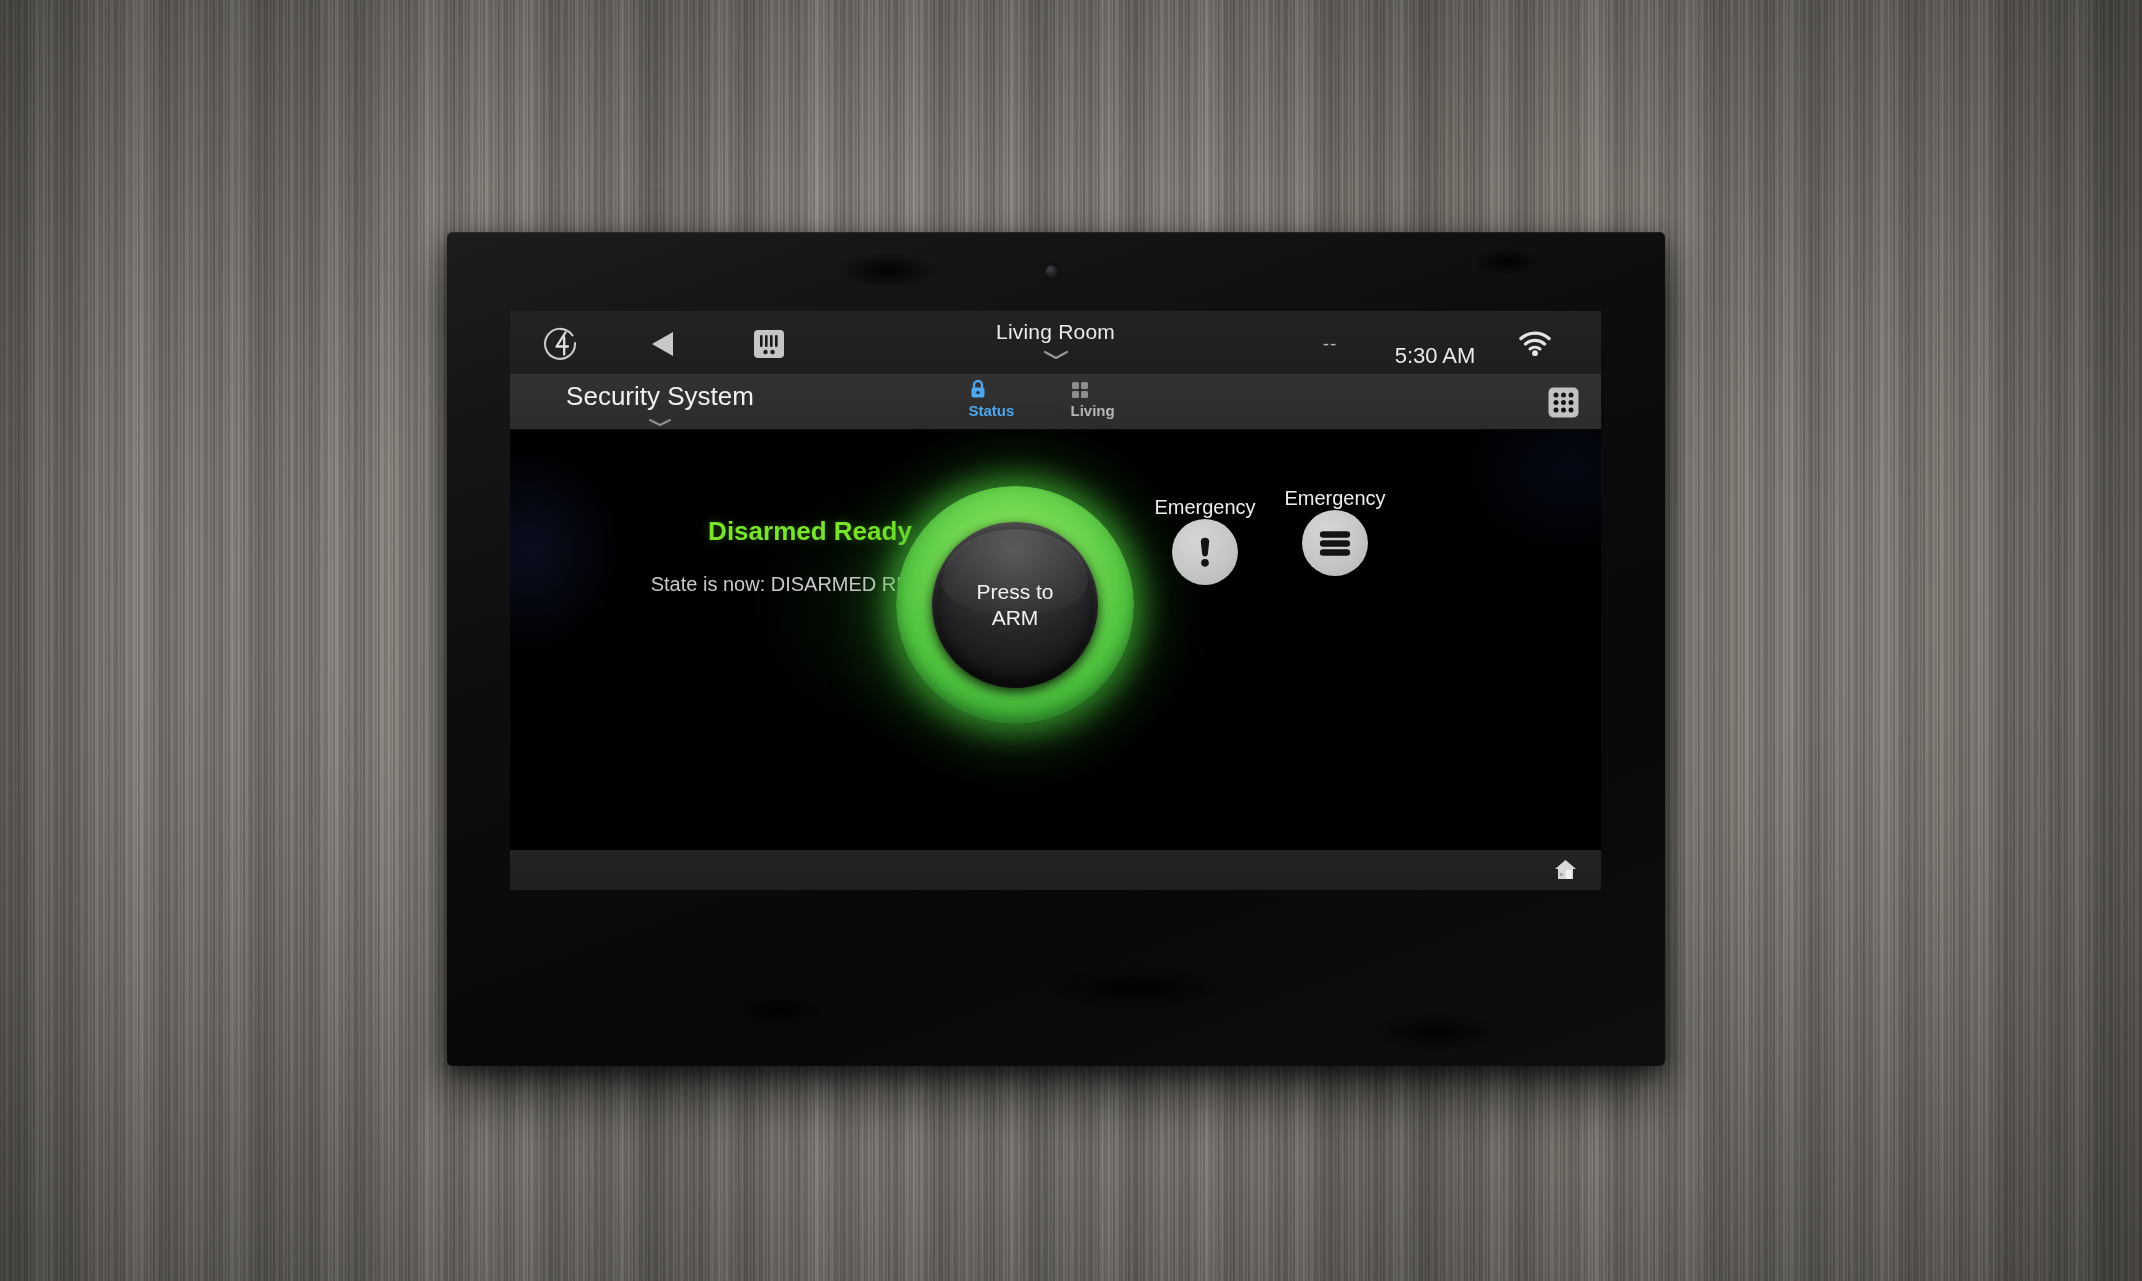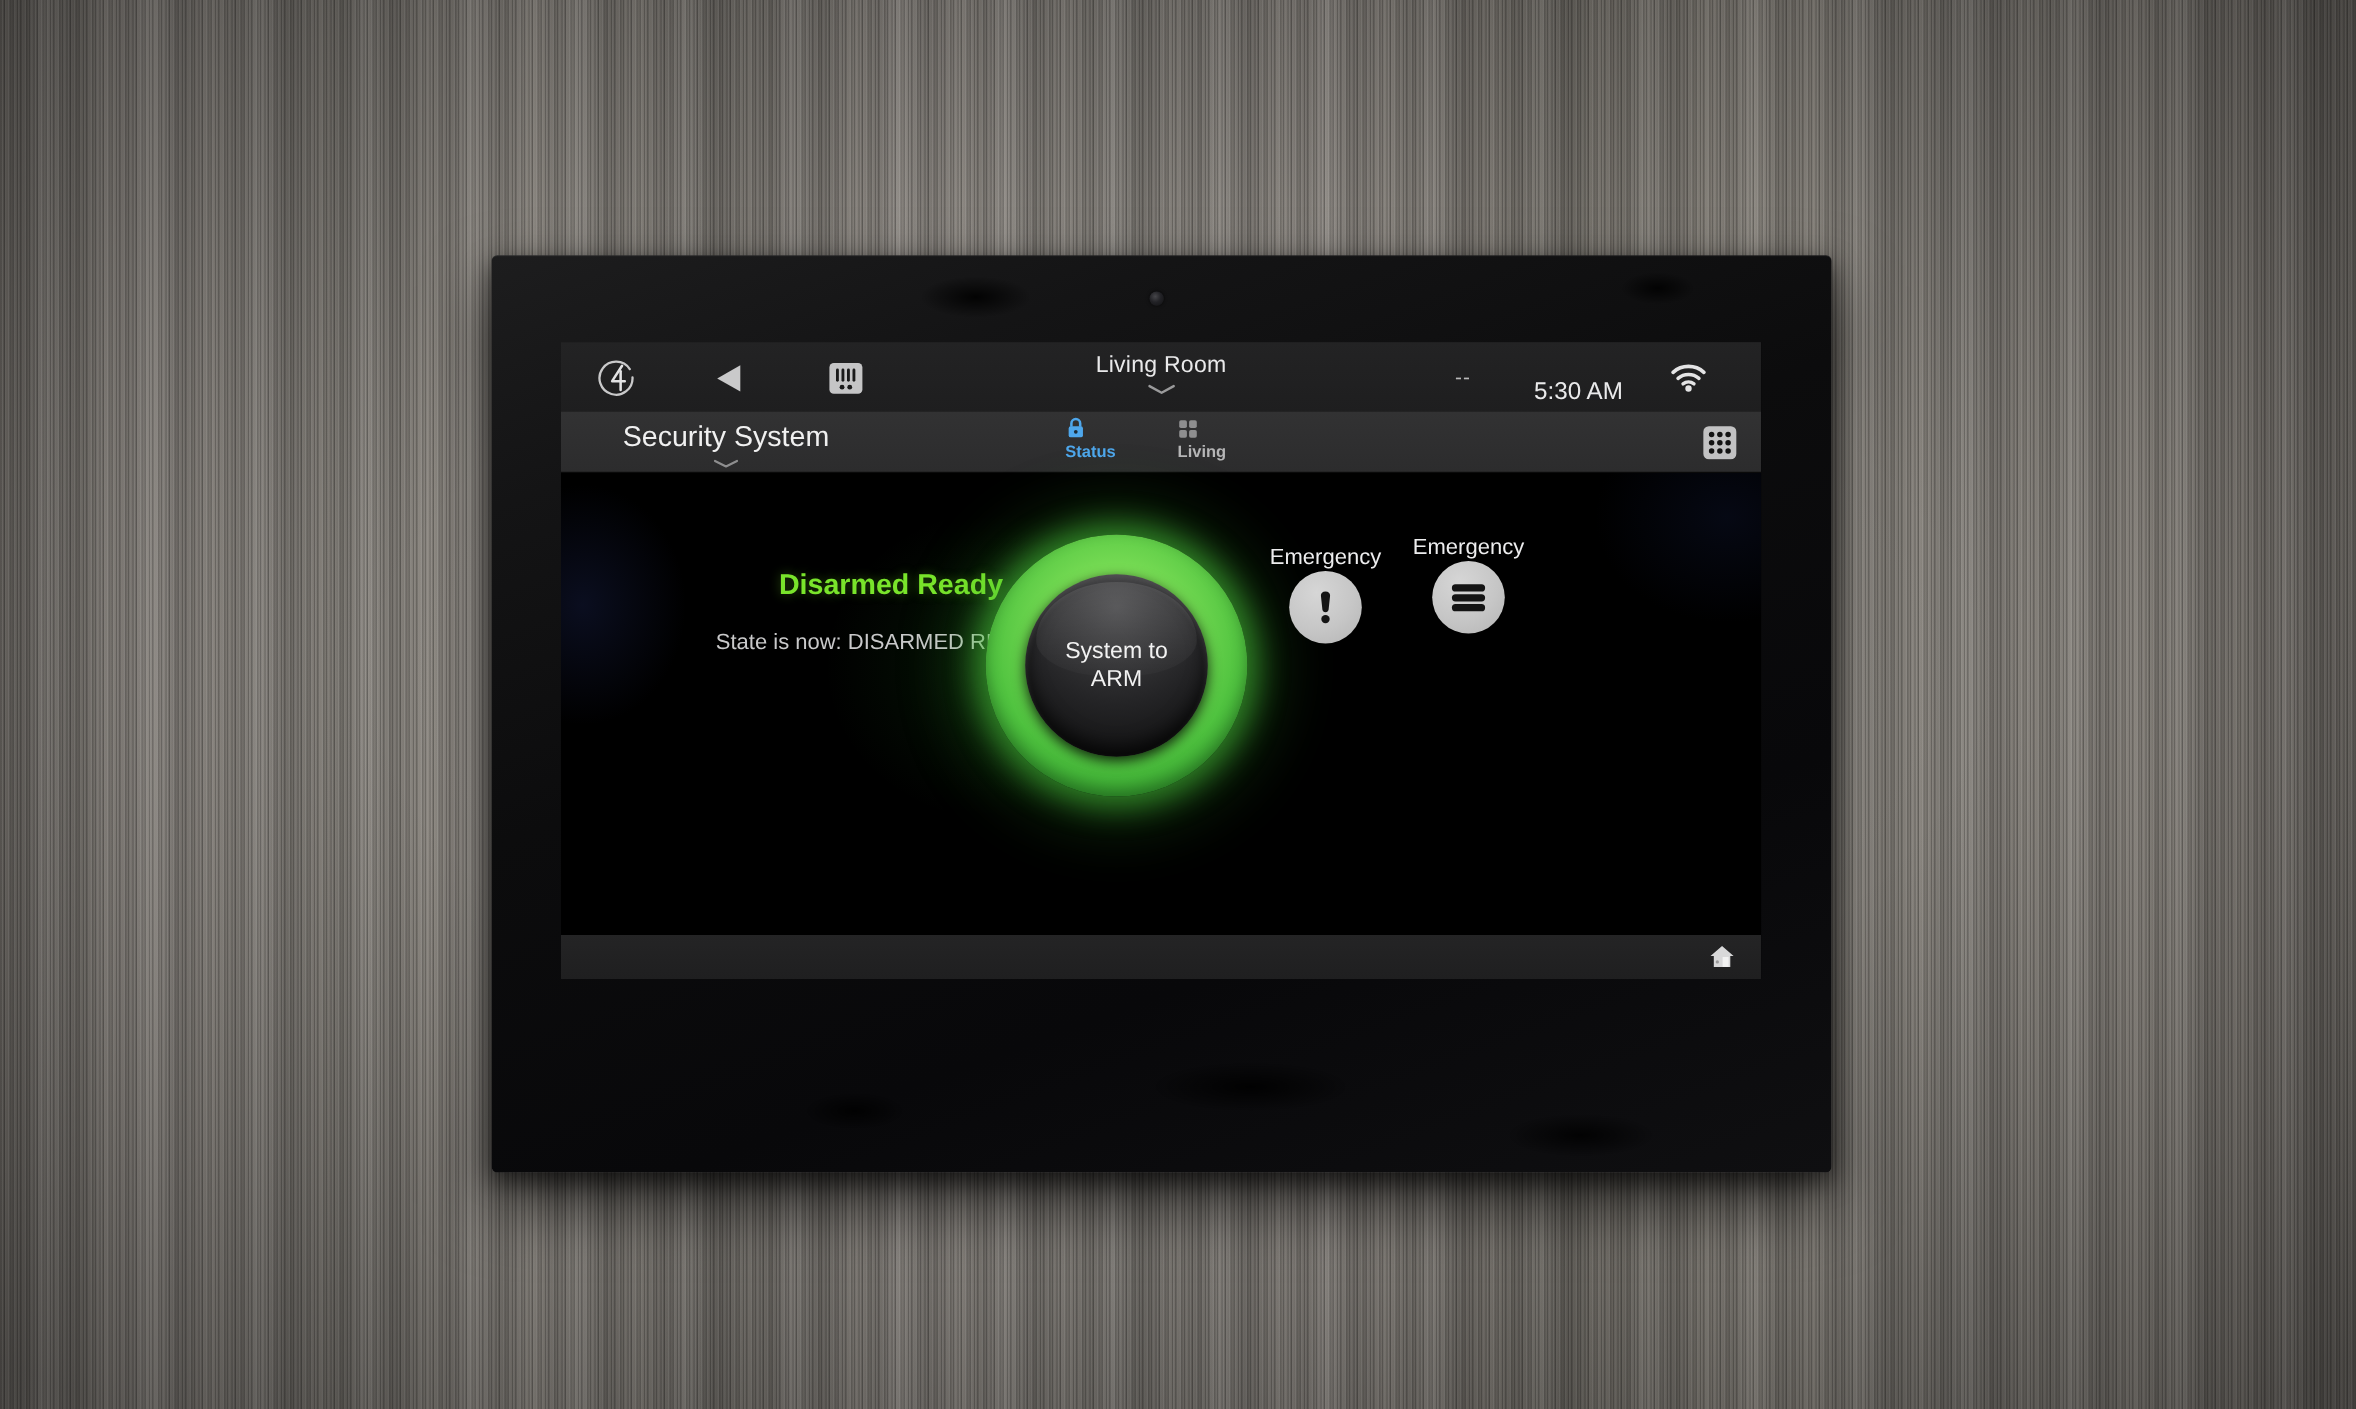"System to" span { text: System -> Press }
